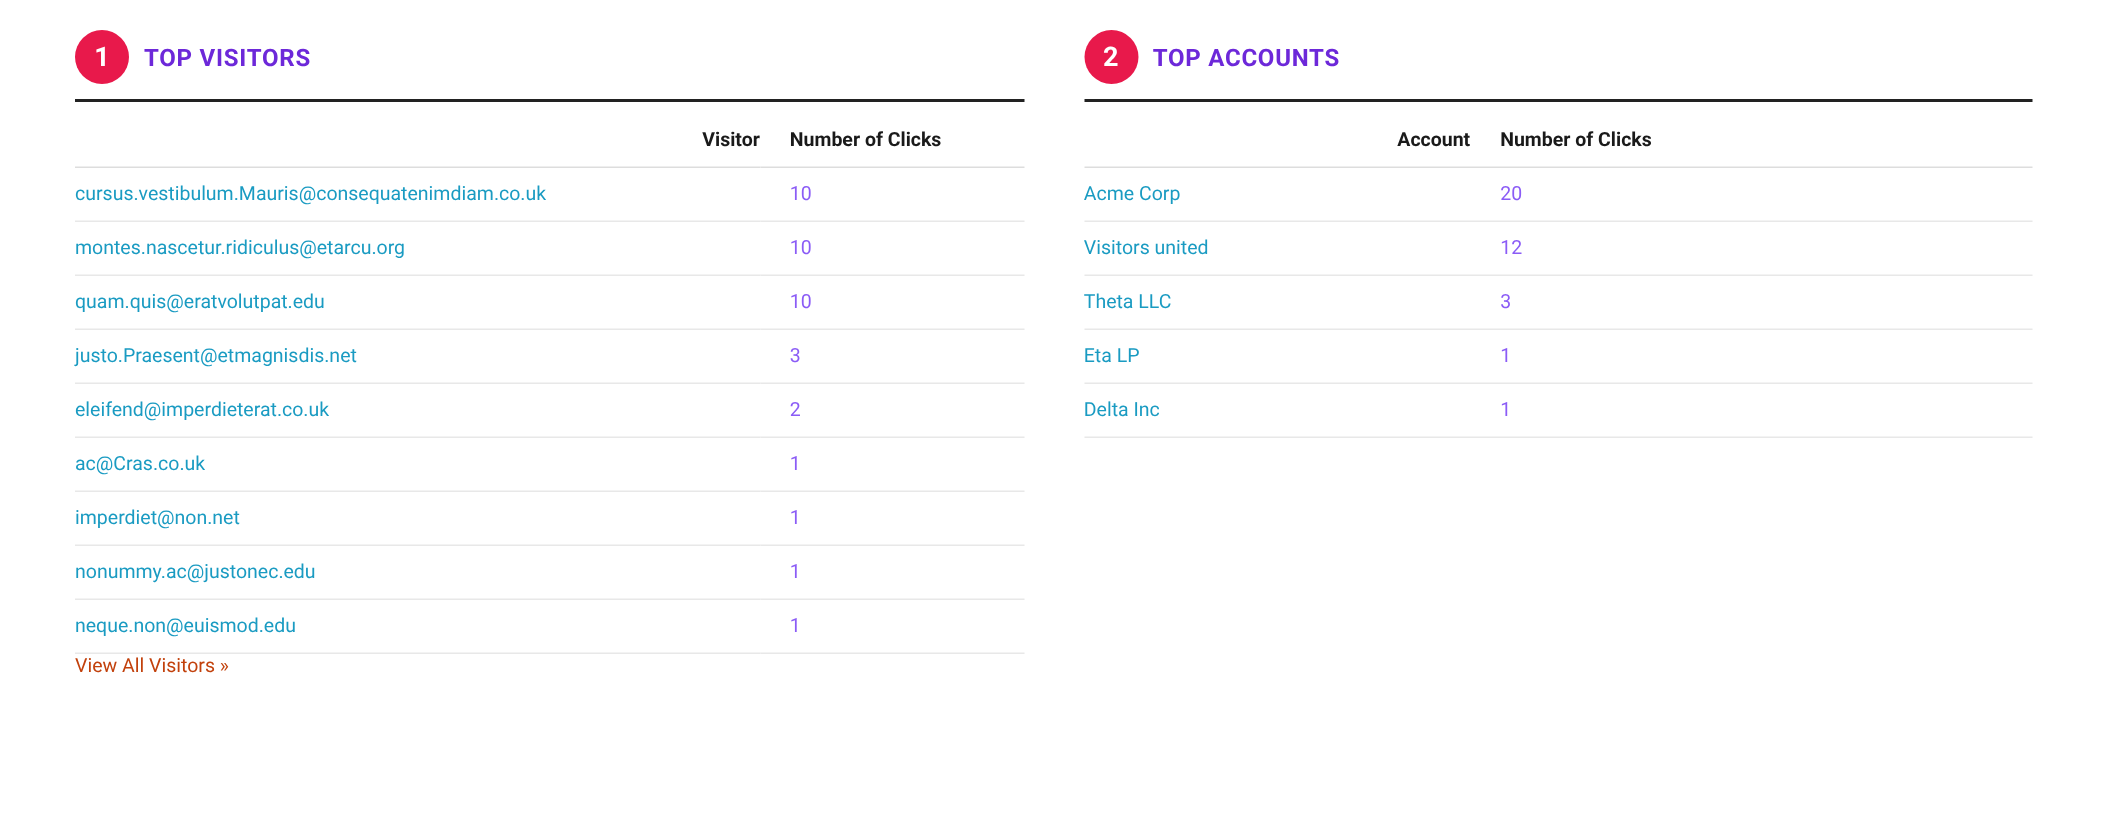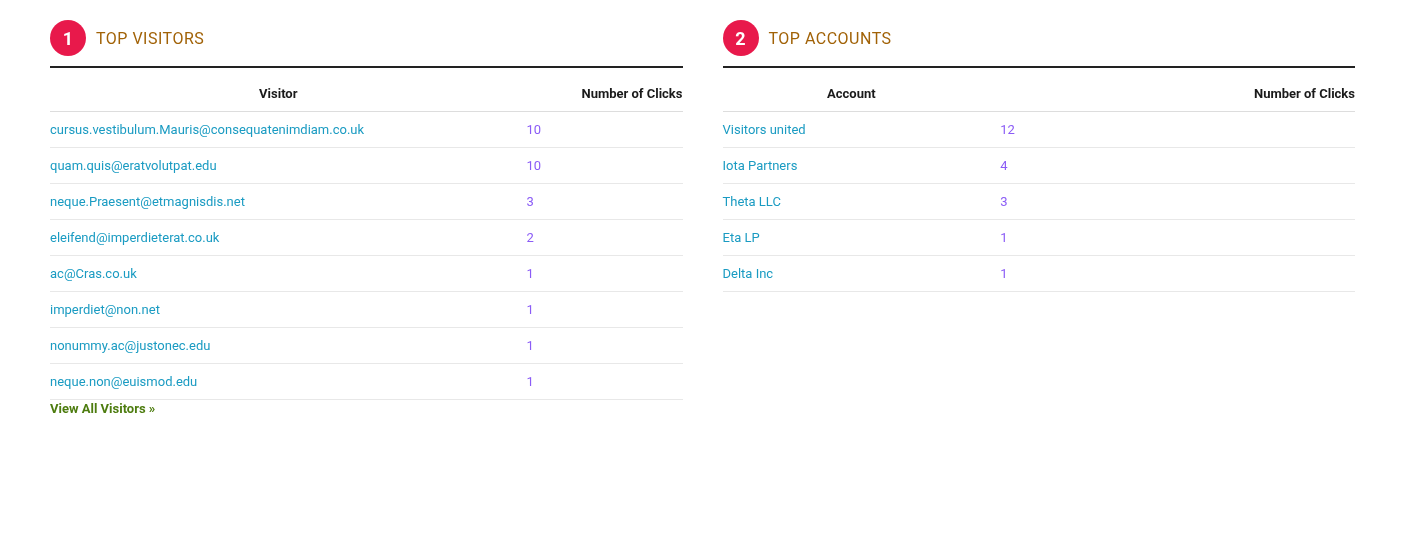"TOP VISITORS" .panel-title { color: #a16207 -> #6d28d9; font-weight: 400 -> 700 }
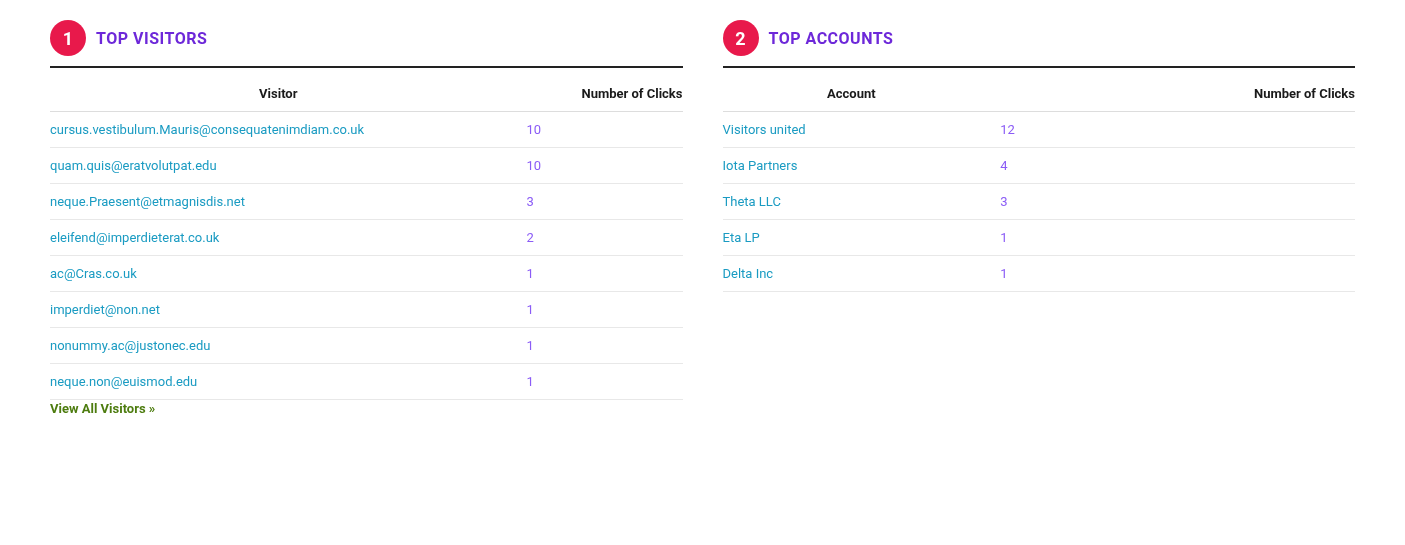"Visitor" .data-table thead tr th { text-align: center -> right }
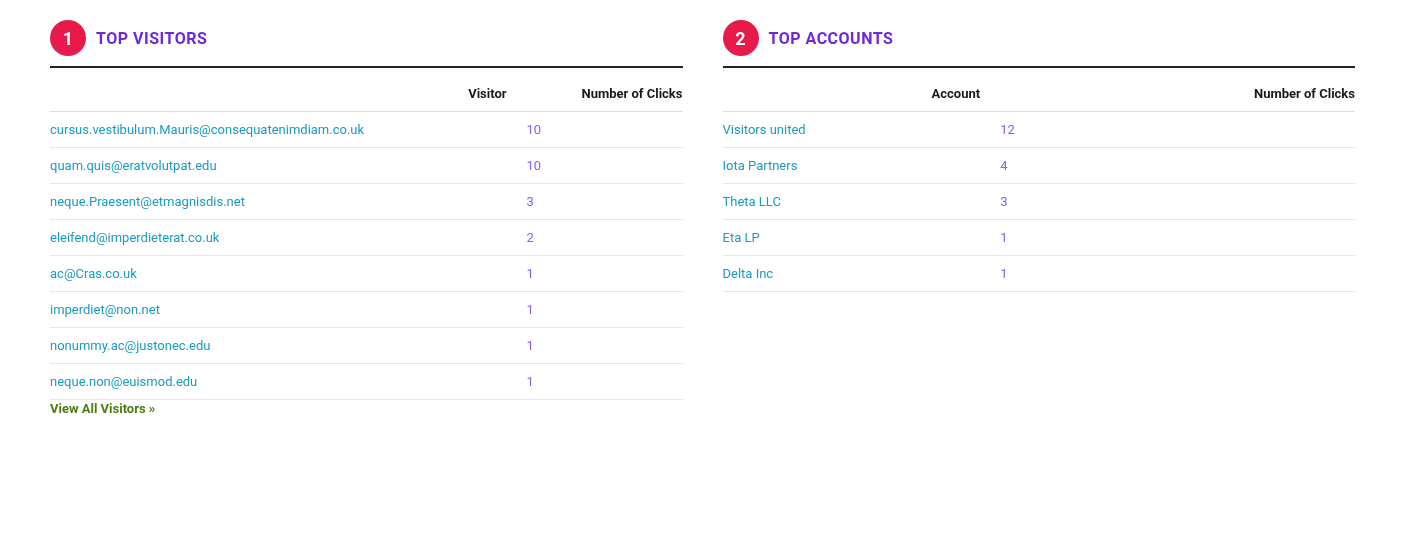"Number of Clicks" .data-table thead tr th:last-child { text-align: right -> left }
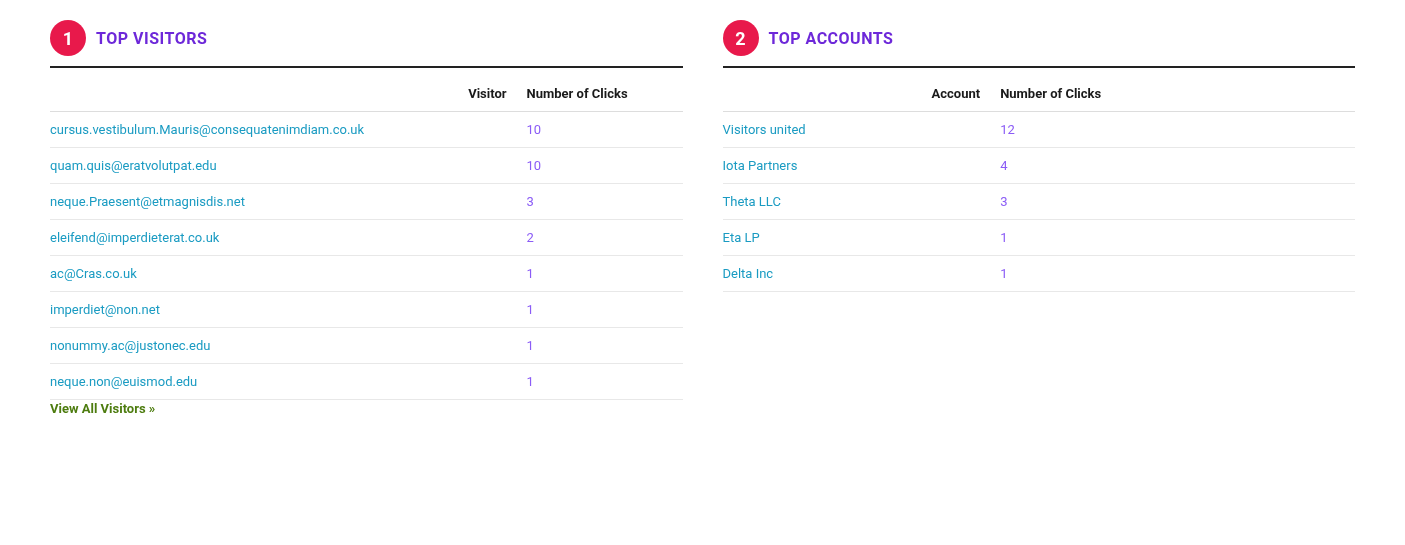"Acme Corp" tr { html: none -> <tr> <td>Acme Corp</td> <td>20</td> </tr> }
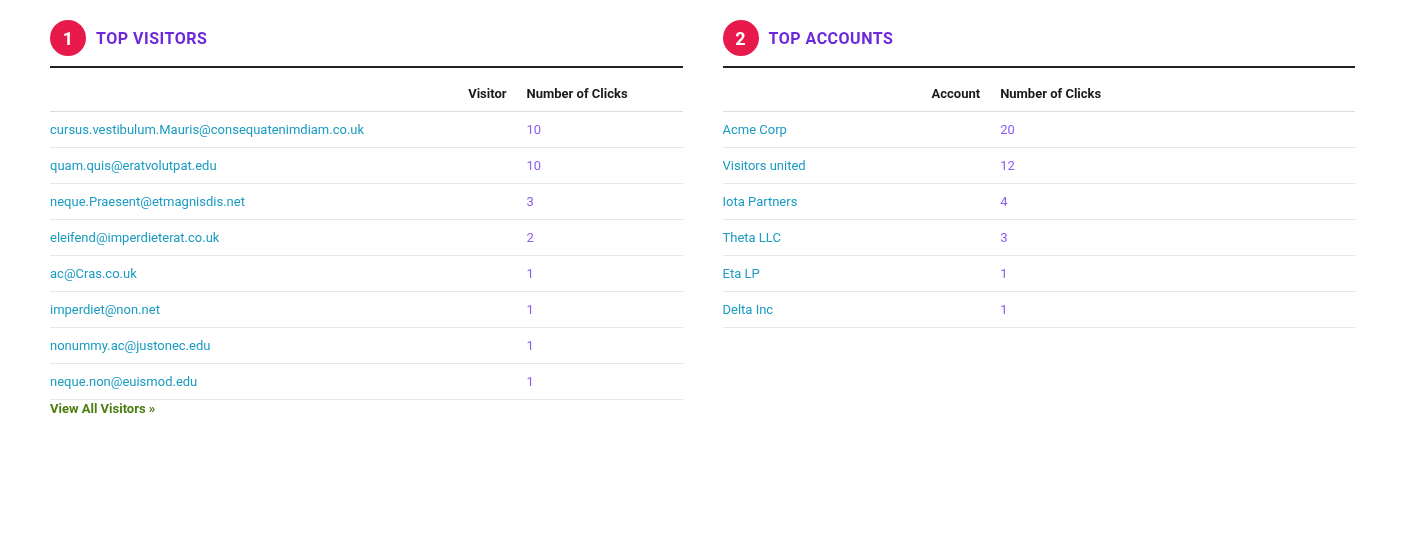"montes.nascetur.ridiculus@etarcu.org" tr { html: none -> <tr> <td>montes.nascetur.ridiculus@etarcu.org</td> <td>10</td> </tr> }
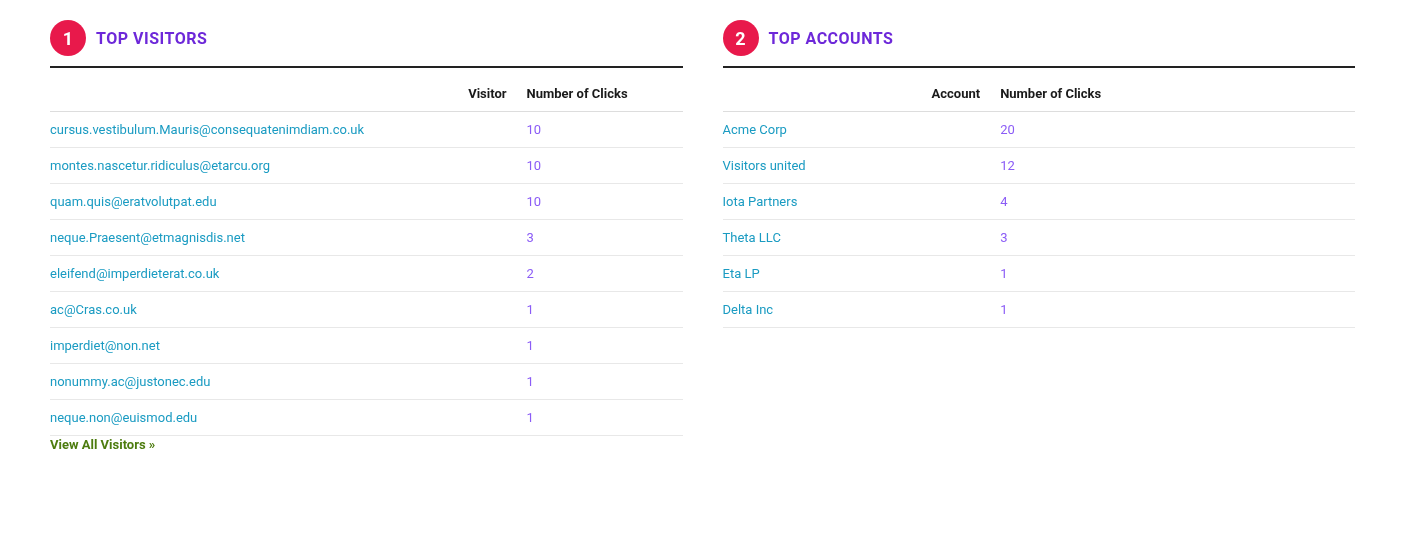"Iota Partners" tr { html: <tr> <td>Iota Partners</td> <td>4</td> </tr> -> none }
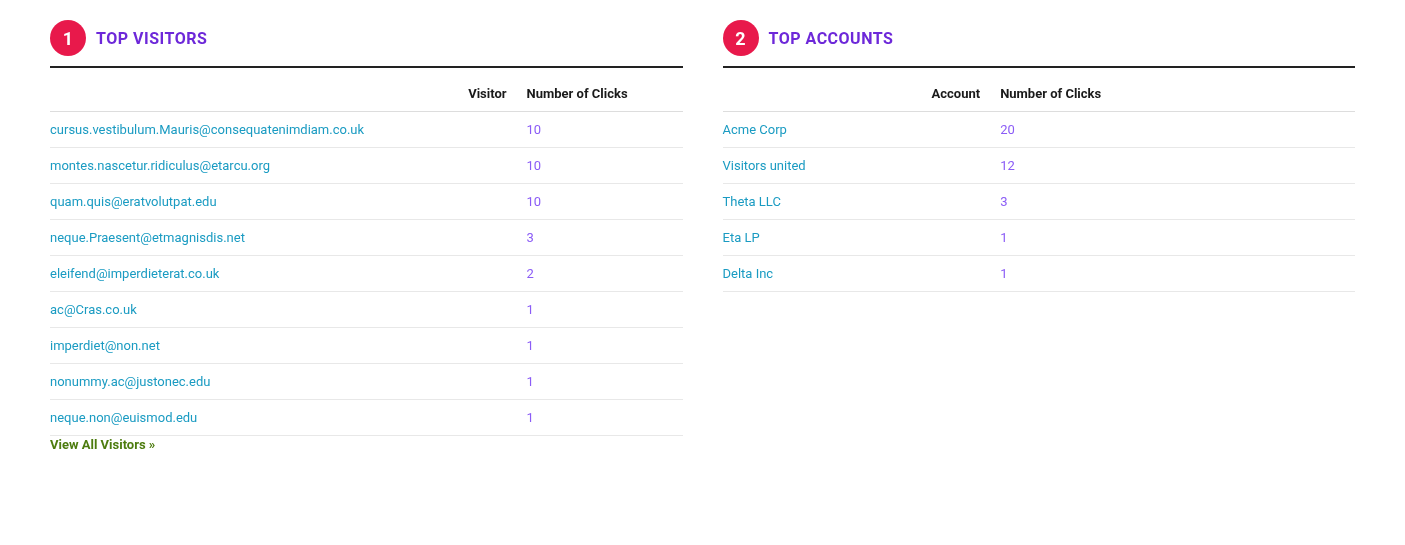"neque.Praesent@etmagnisdis.net" td.link-cell { text: neque.Praesent@etmagnisdis.net -> justo.Praesent@etmagnisdis.net }
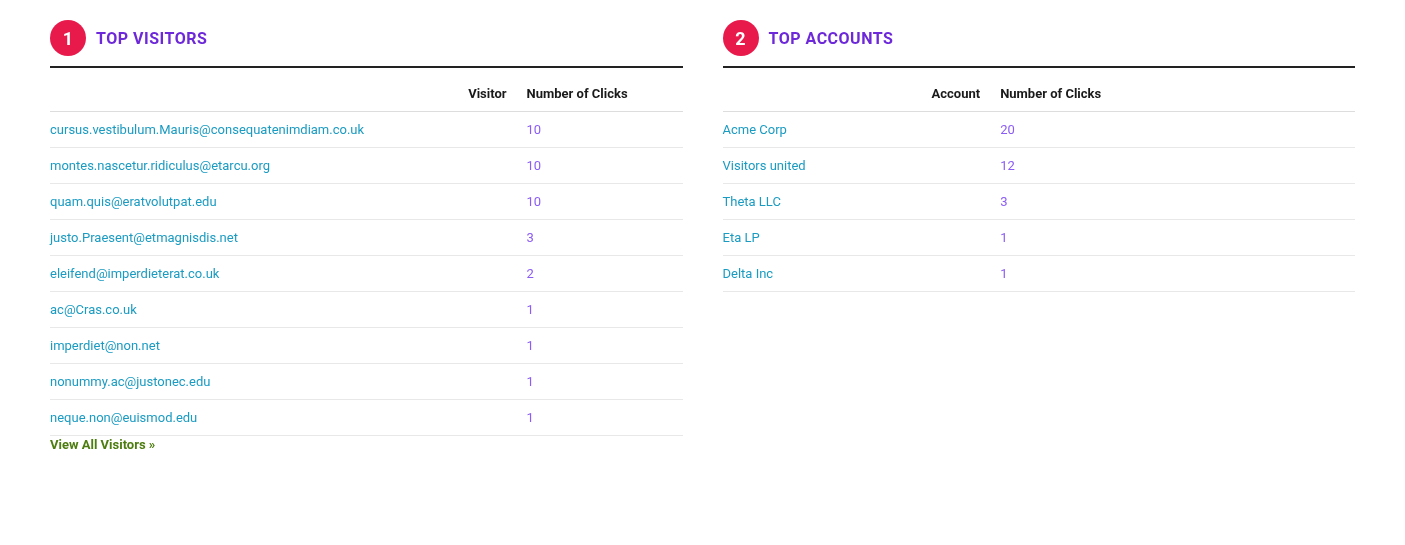"View All Visitors »" .view-all-link { color: #4d7c0f -> #c2410c; font-weight: bold -> none }
